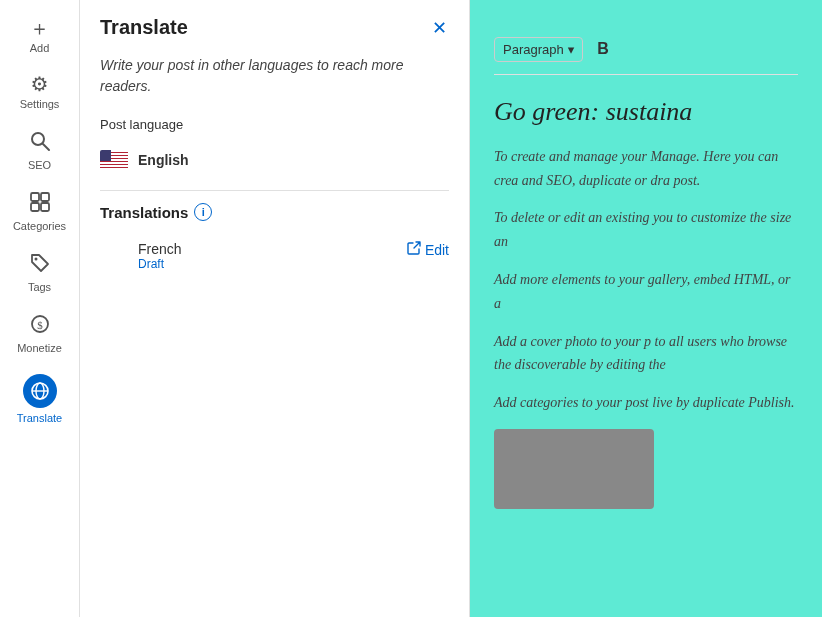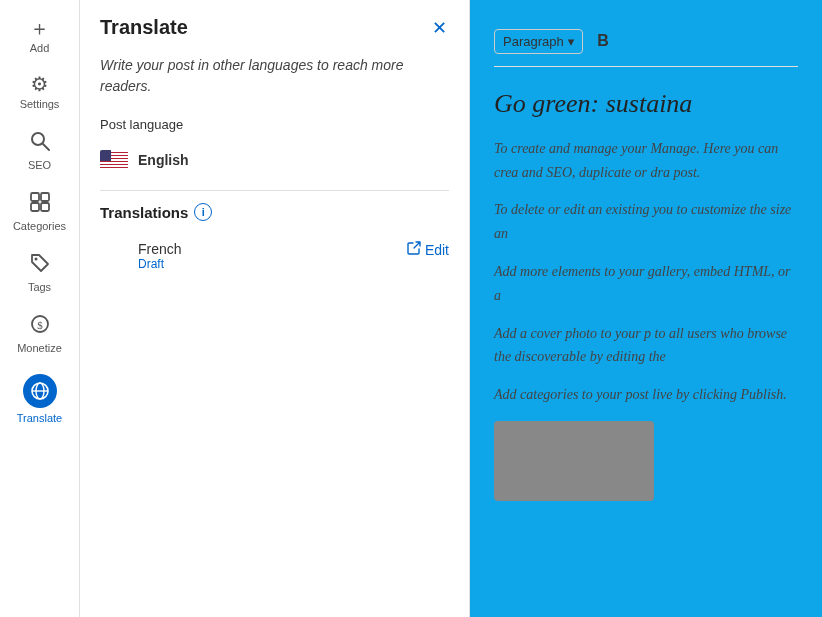"Paragraph" .editor { background: #0ea5e9 -> #5eead4; padding: 28px 24px -> 36px 24px }
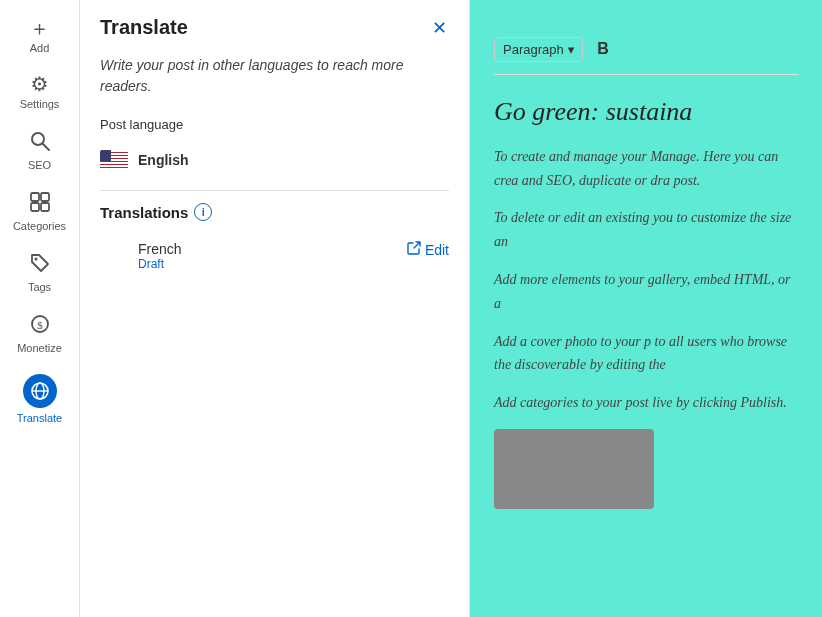"Add categories to your post" p { text: clicking -> duplicate }
